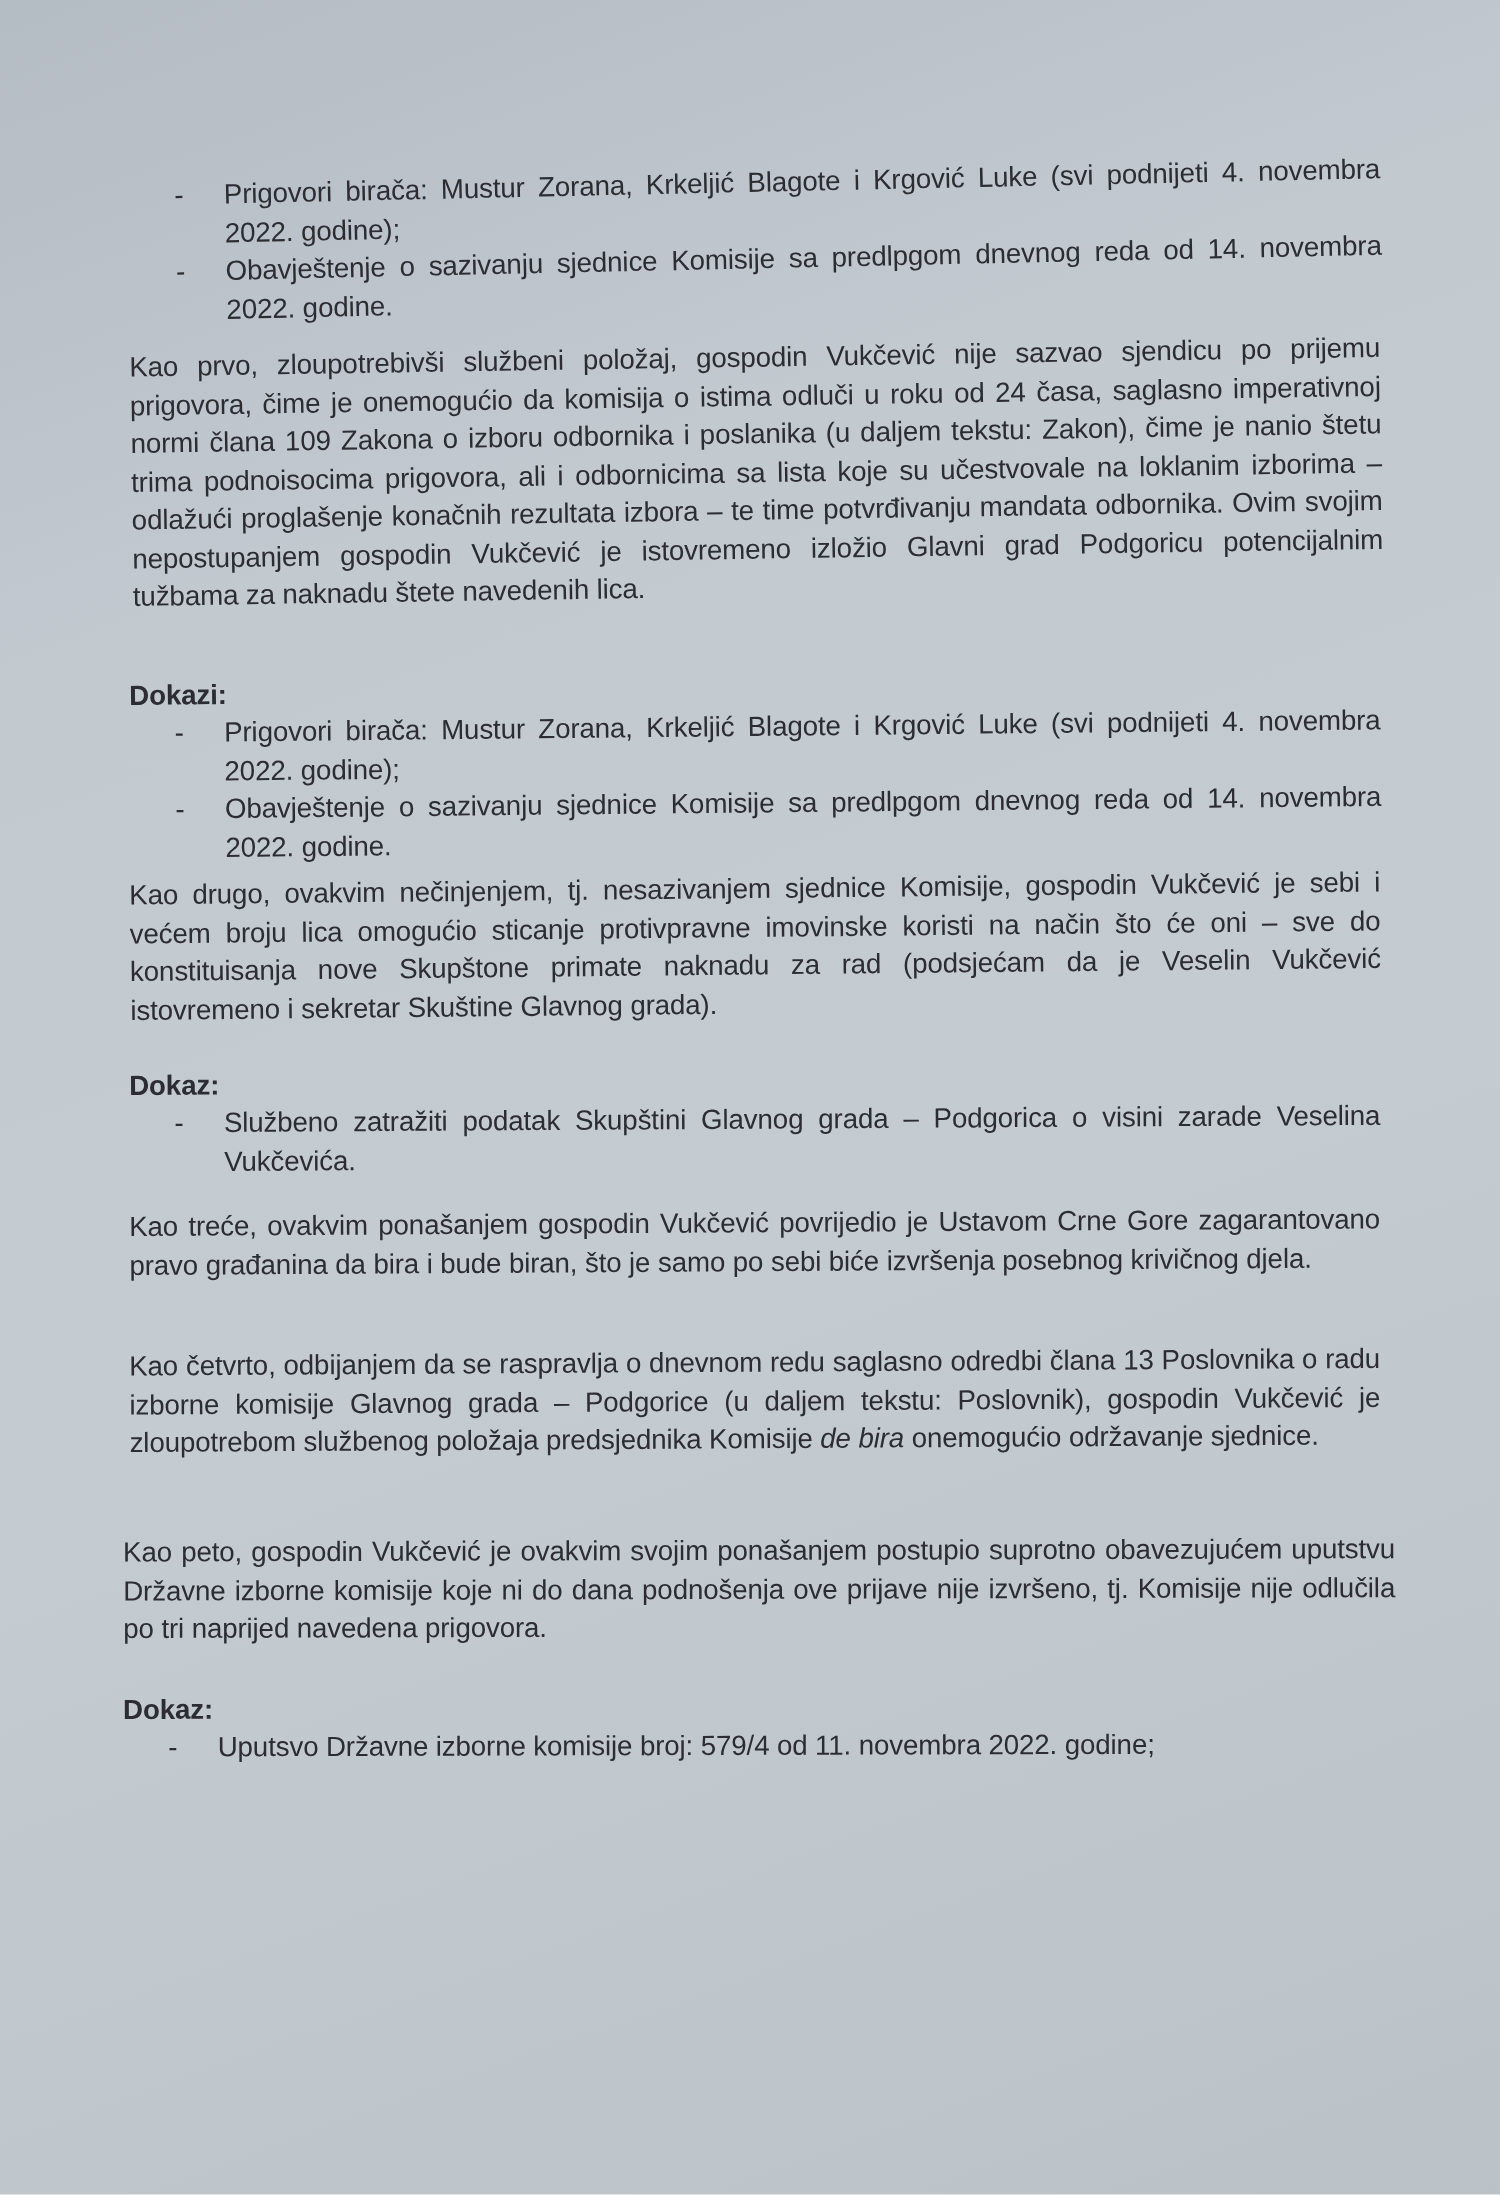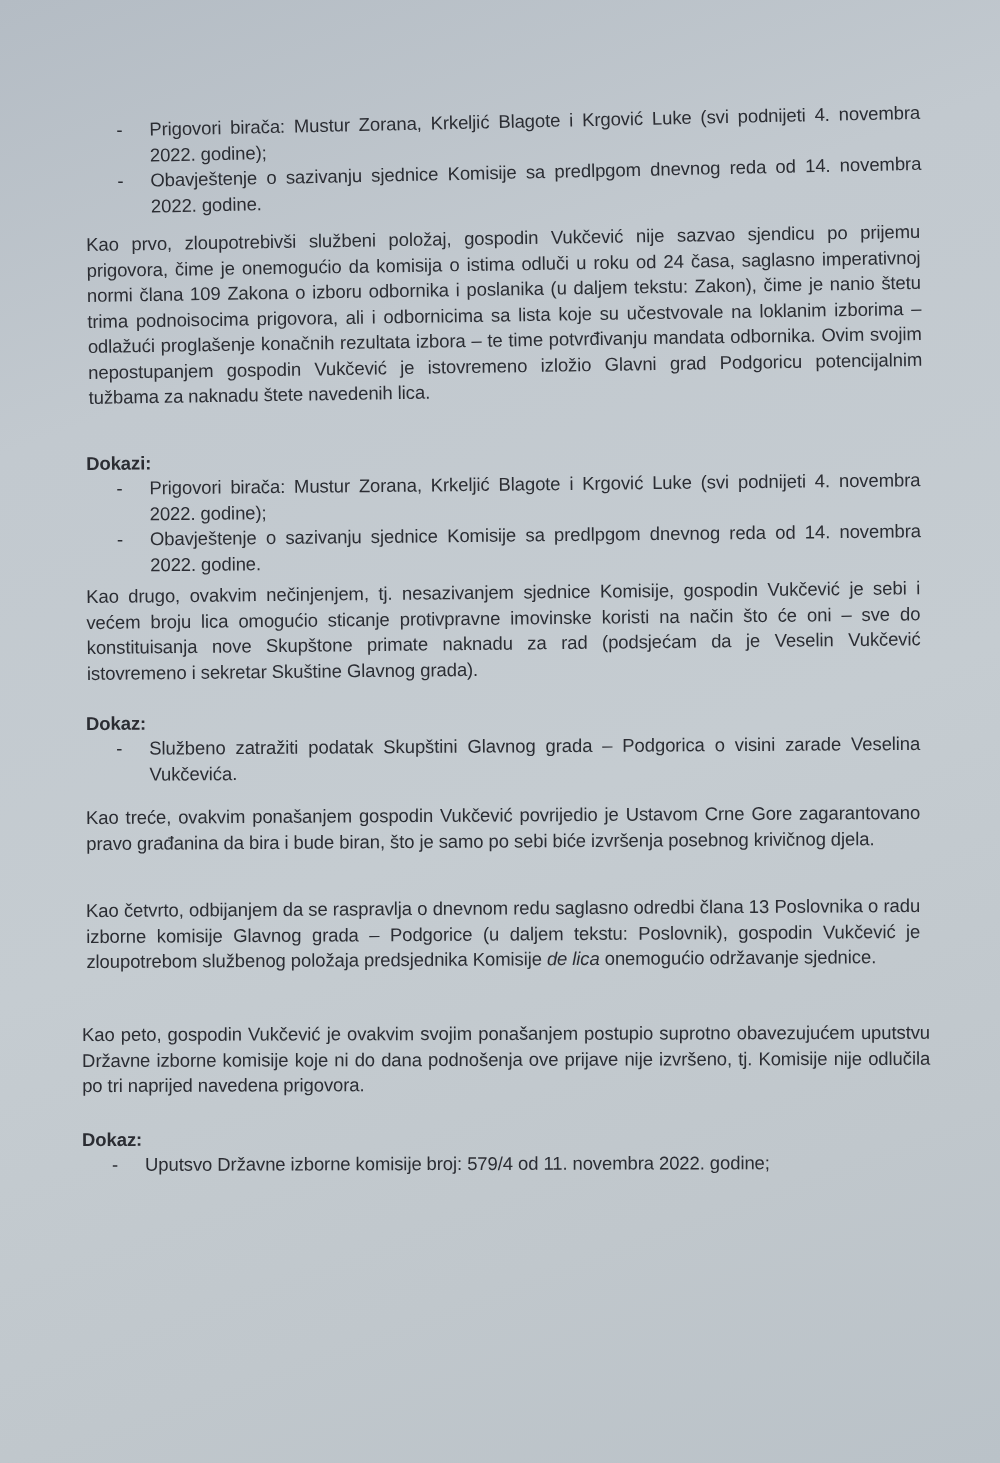"de lica" em { text: lica -> bira }
